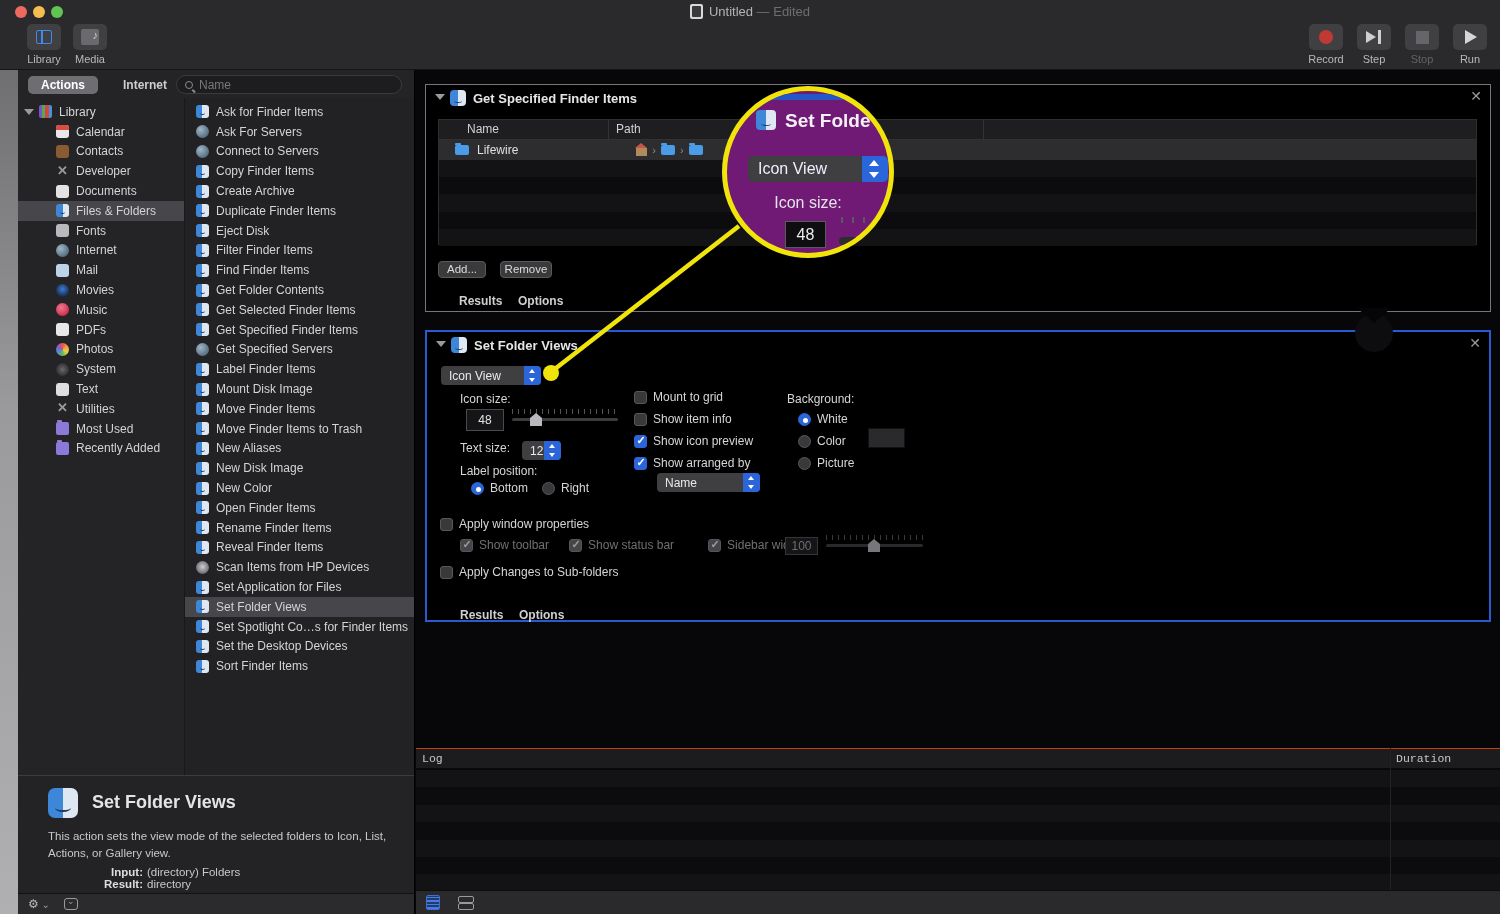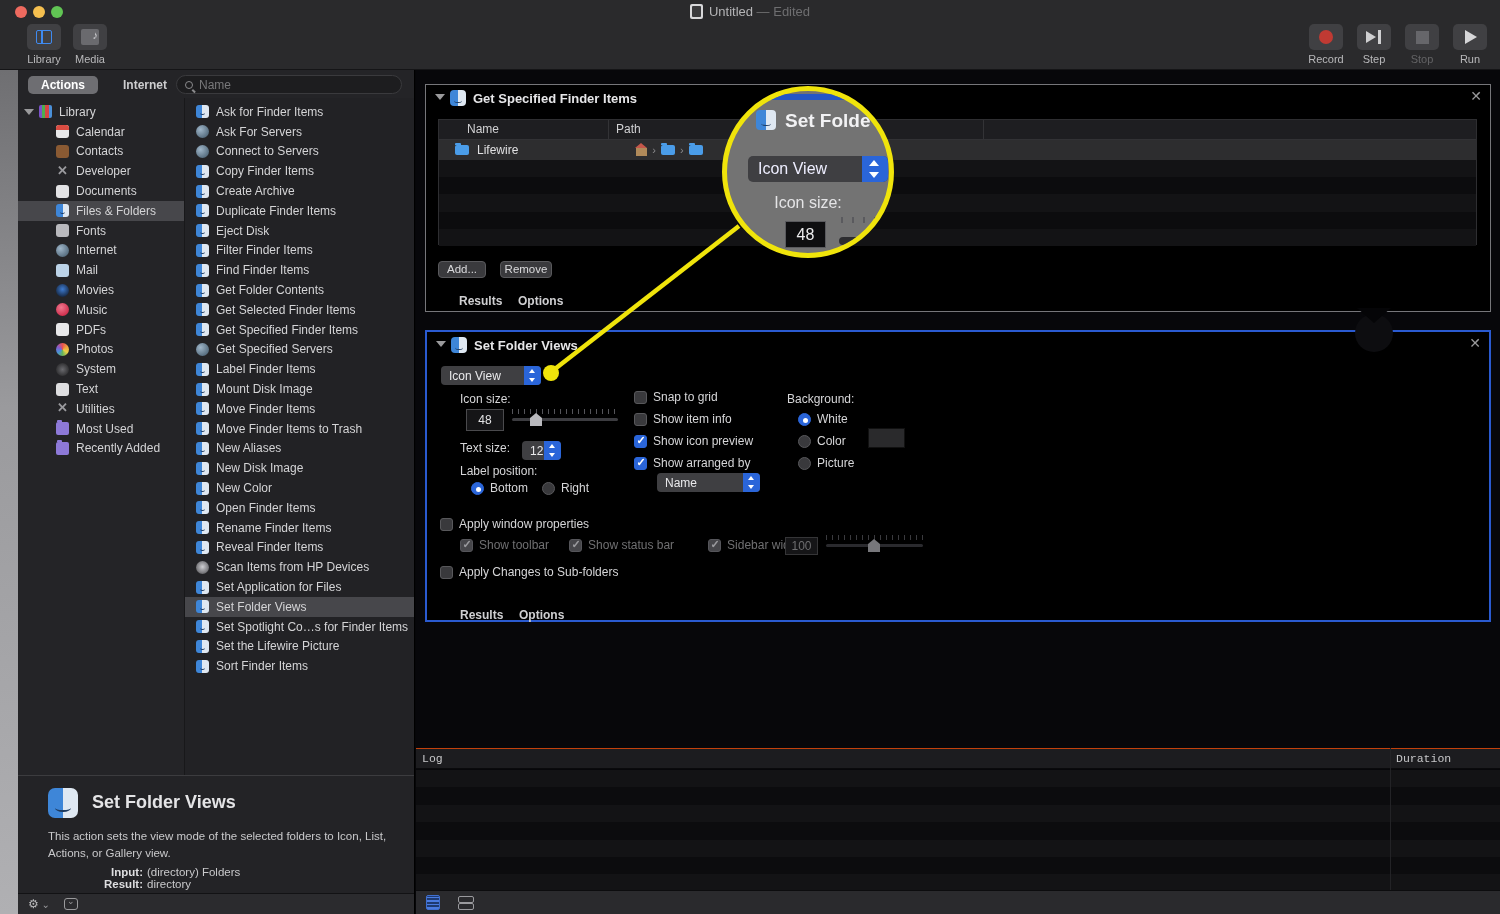"Set Folde" .callout-circle { background: #737373 -> #701a75 }
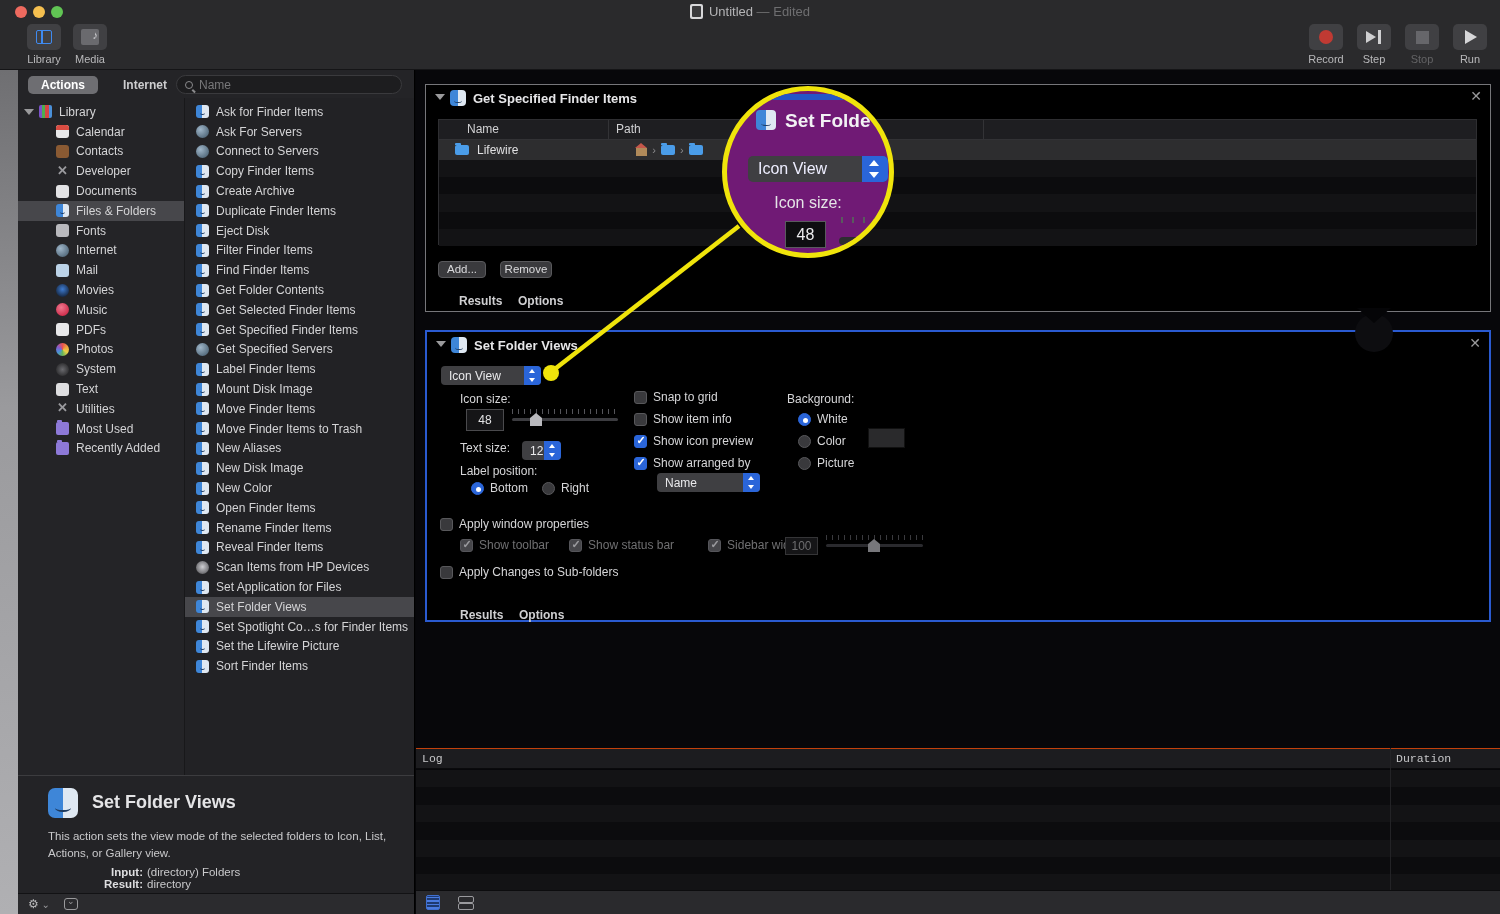"Snap to grid" span.lbl { text: Snap -> Mount }
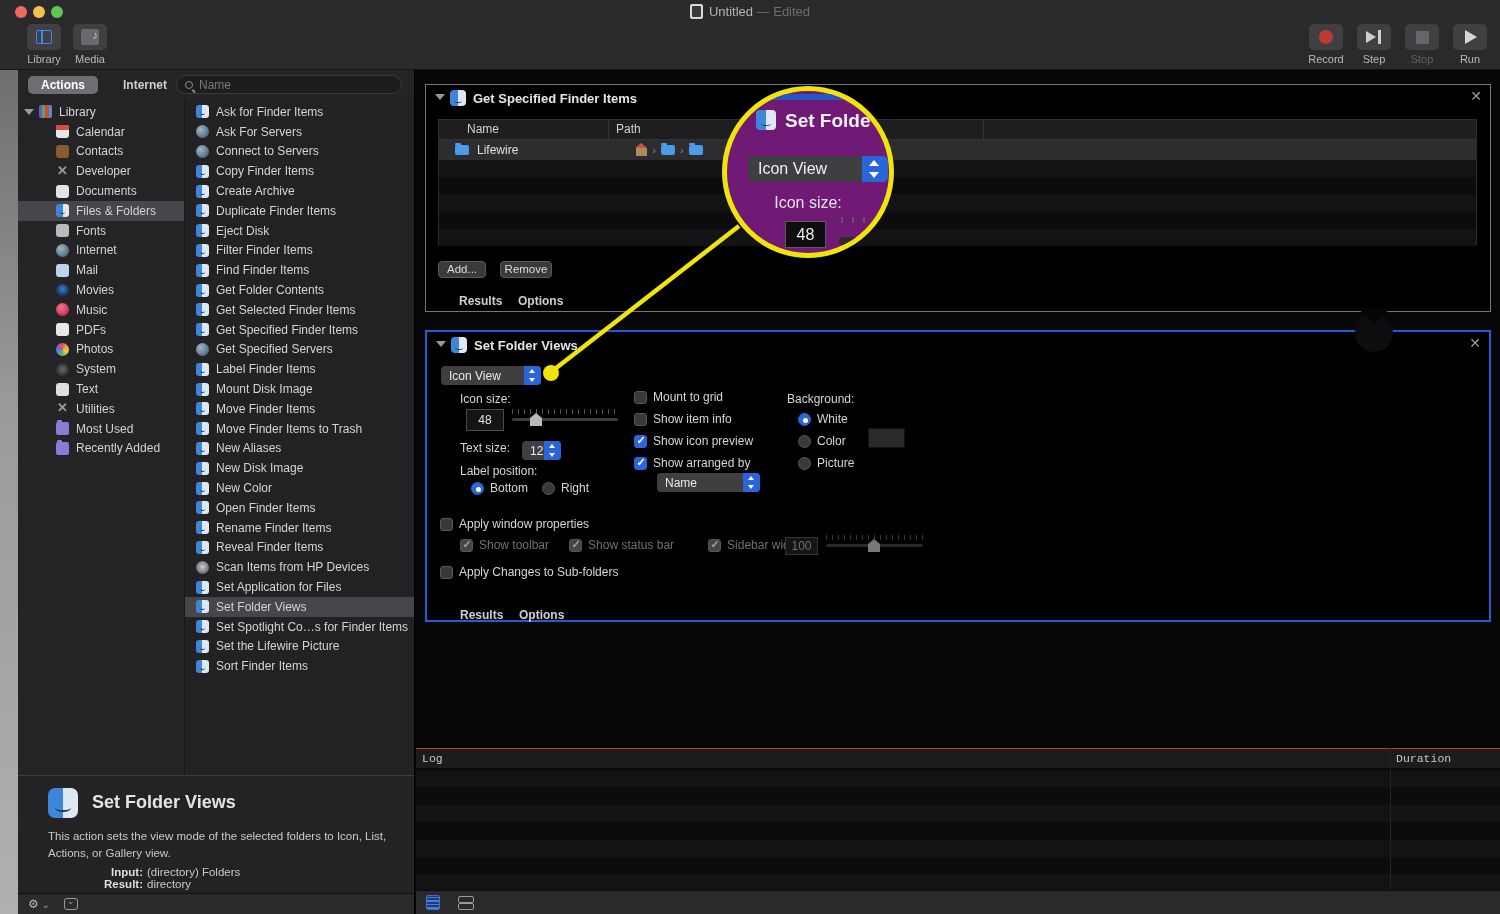"Set the Lifewire Picture" span { text: Lifewire Picture -> Desktop Devices }
